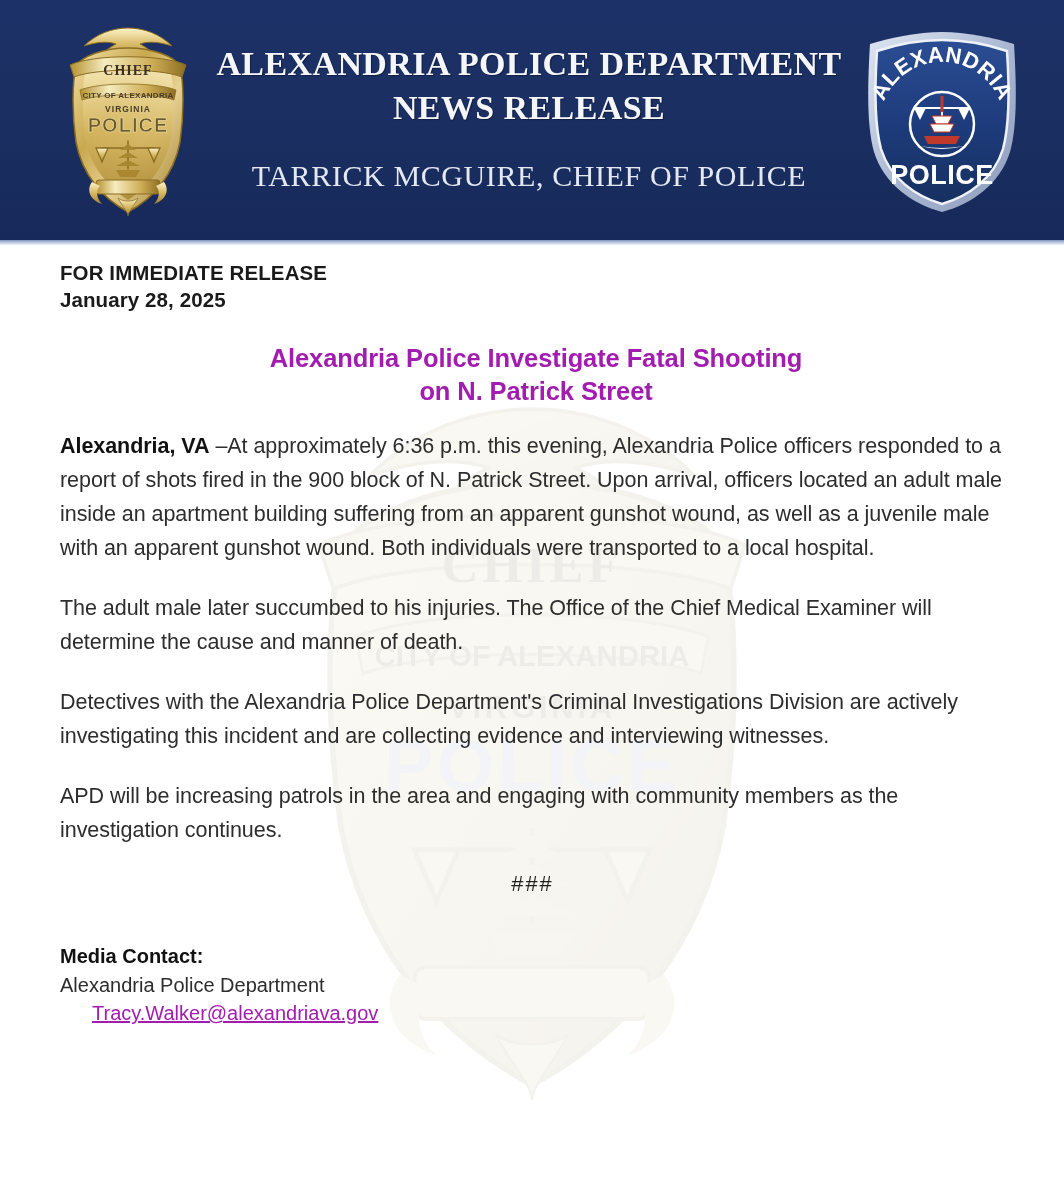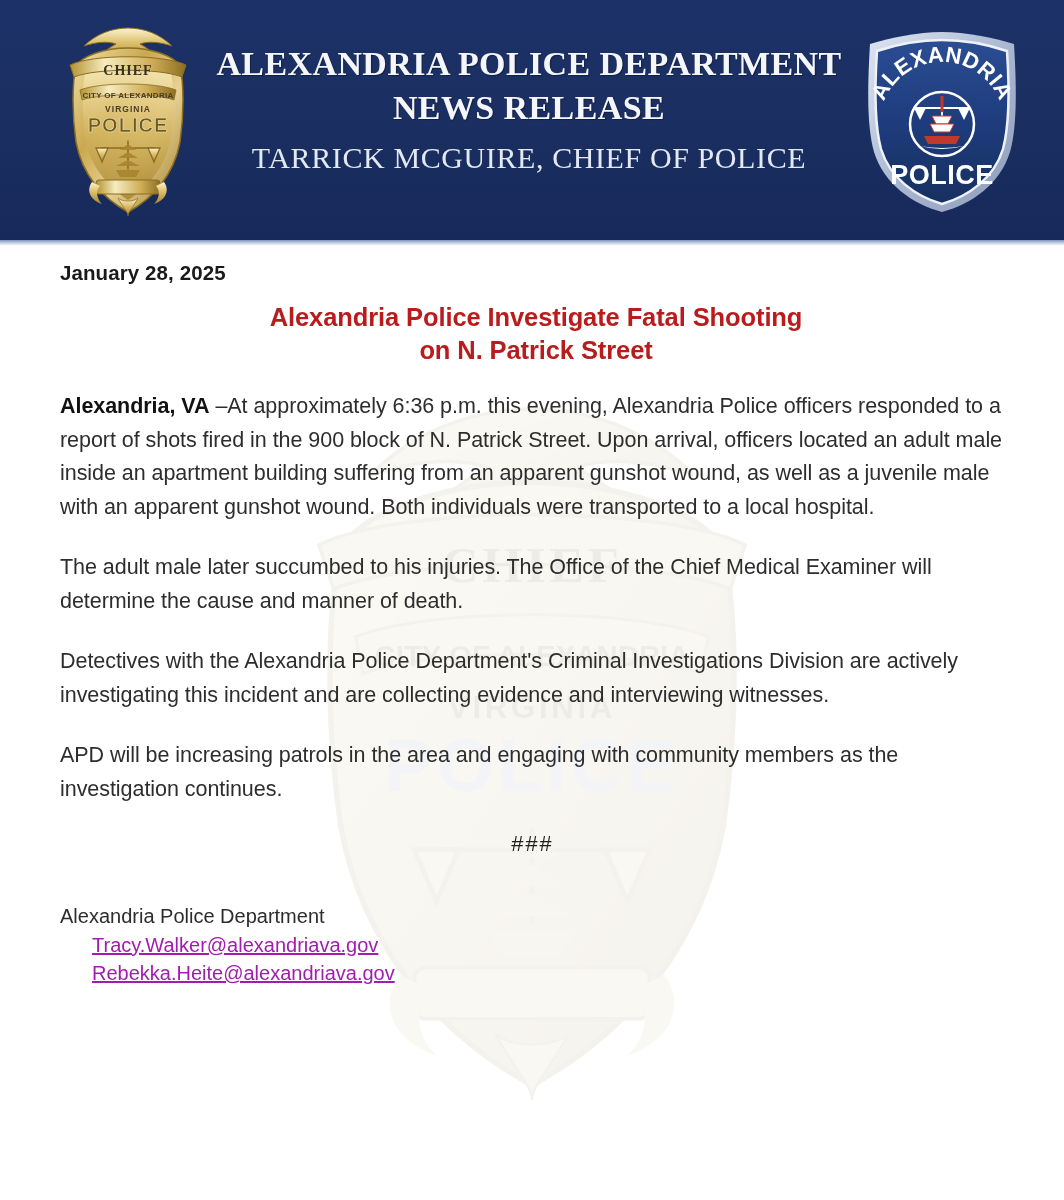"TARRICK MCGUIRE, CHIEF OF POLICE" .hdr-line3 { margin-top: 6px -> 24px }
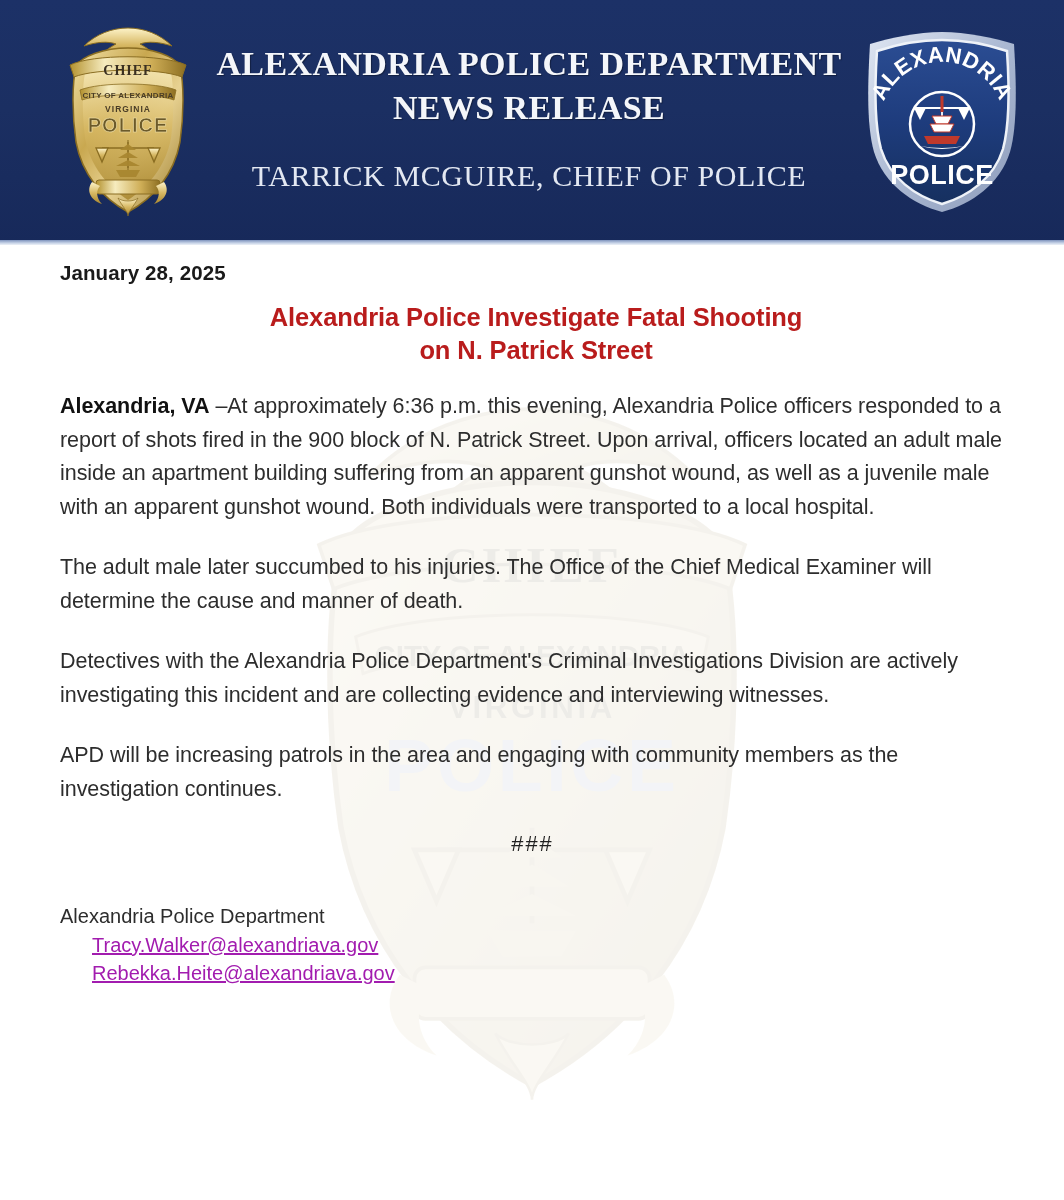"FOR IMMEDIATE RELEASE" span { html: none -> <span>FOR IMMEDIATE RELEASE</span> }
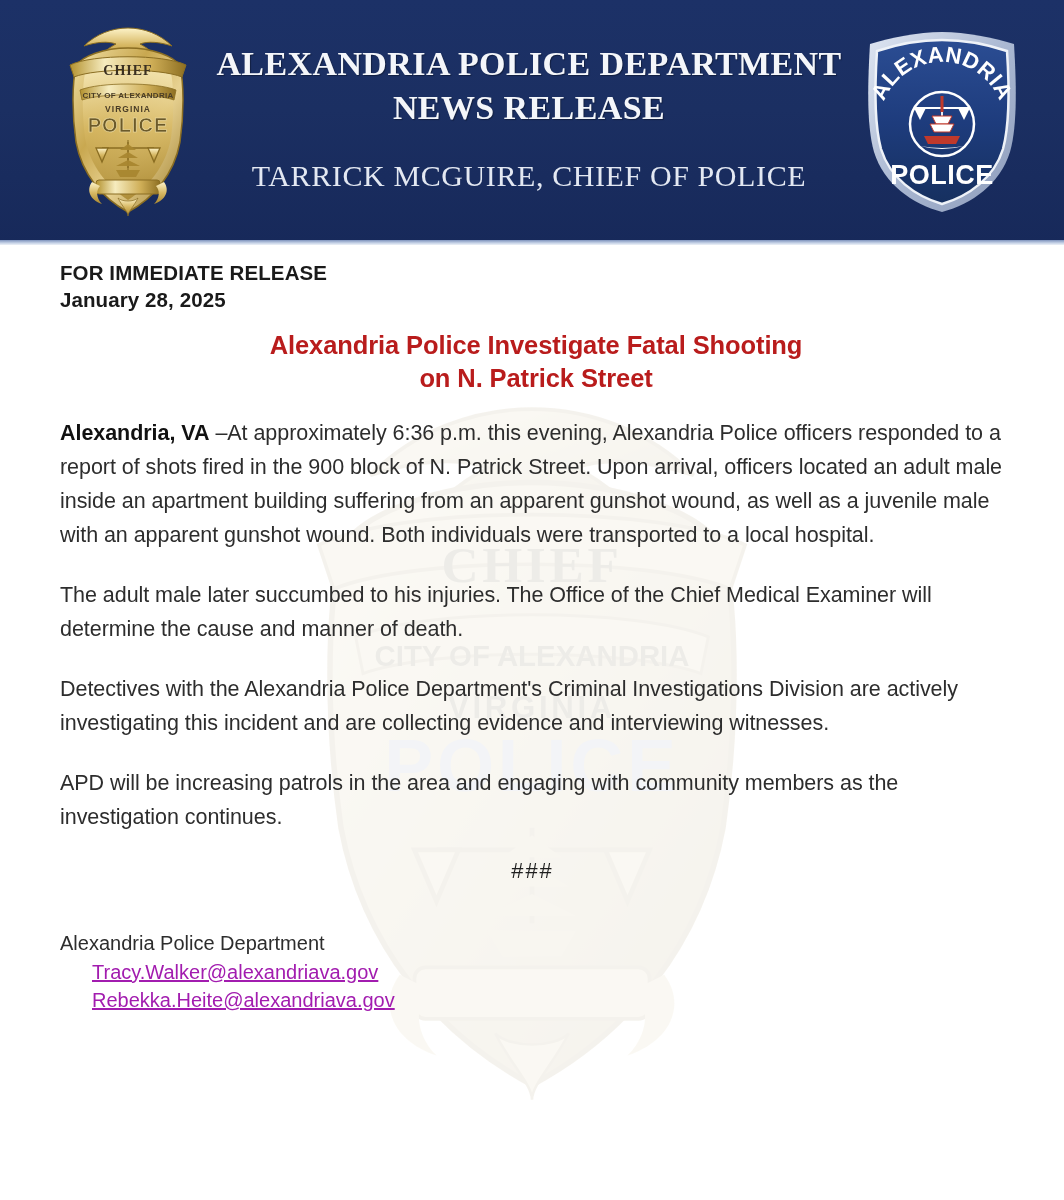"Alexandria Police Investigate Fatal" .headline { color: #b91c1c -> #a21caf; margin-top: 15px -> 28px }
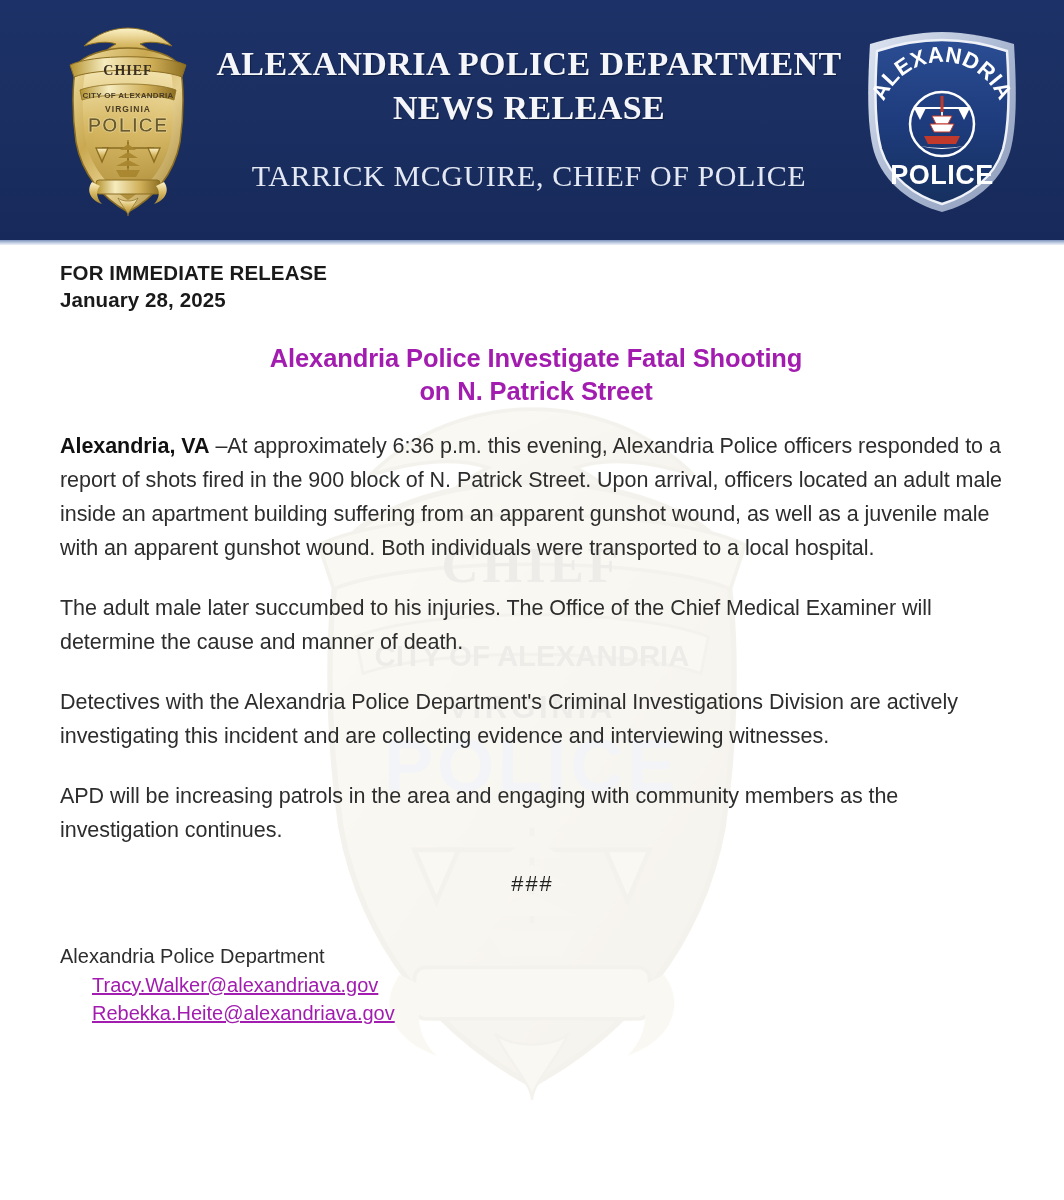"Media Contact:" span.mc-line { html: none -> <span>Media Contact:</span> }
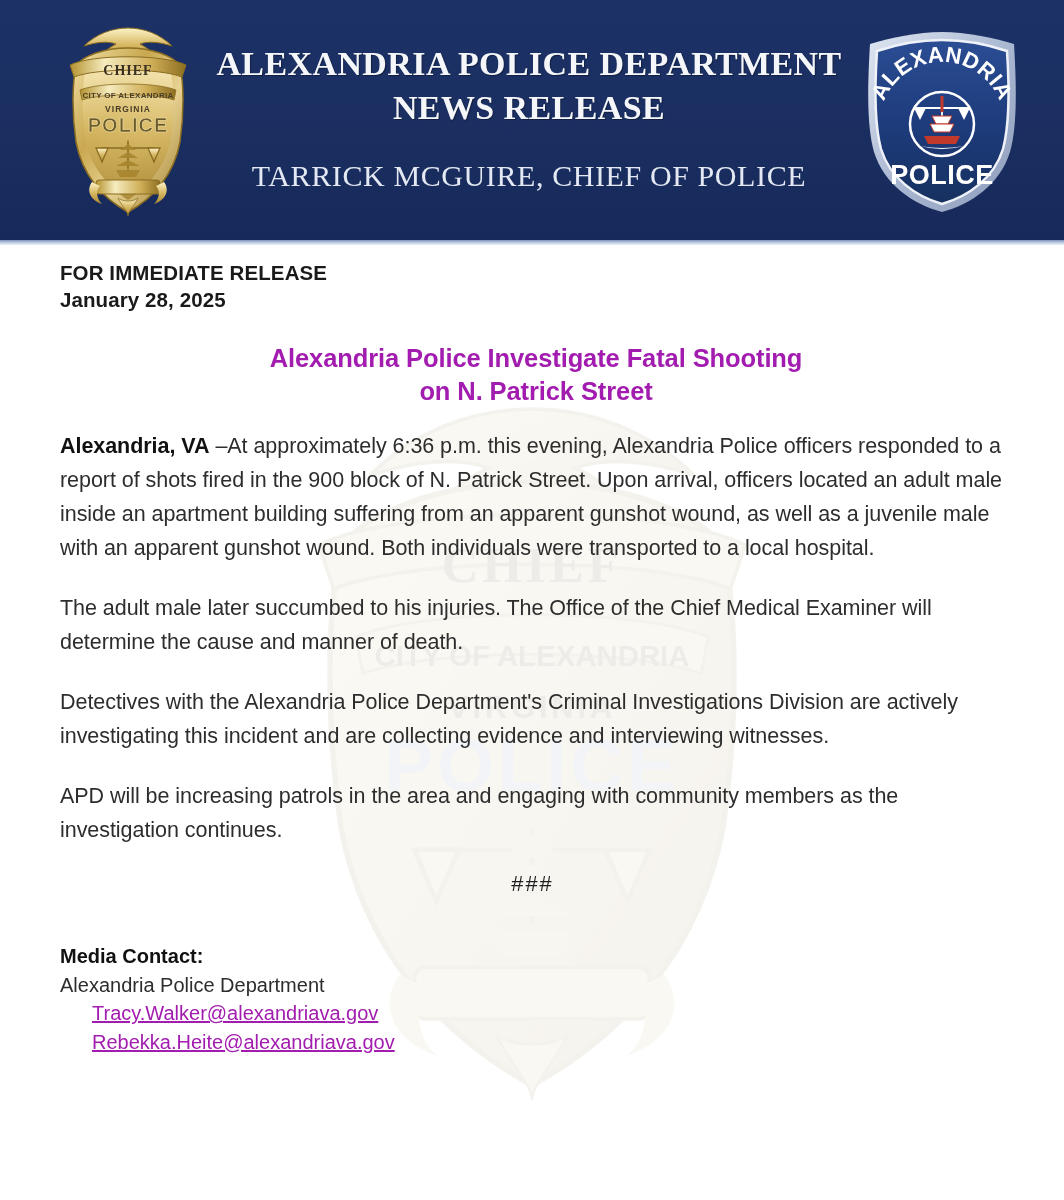"Rebekka.Heite@alexandriava.gov" span.mc-line { html: <span><a>Rebekka.Heite@alexandriava.gov</a></span> -> none }
